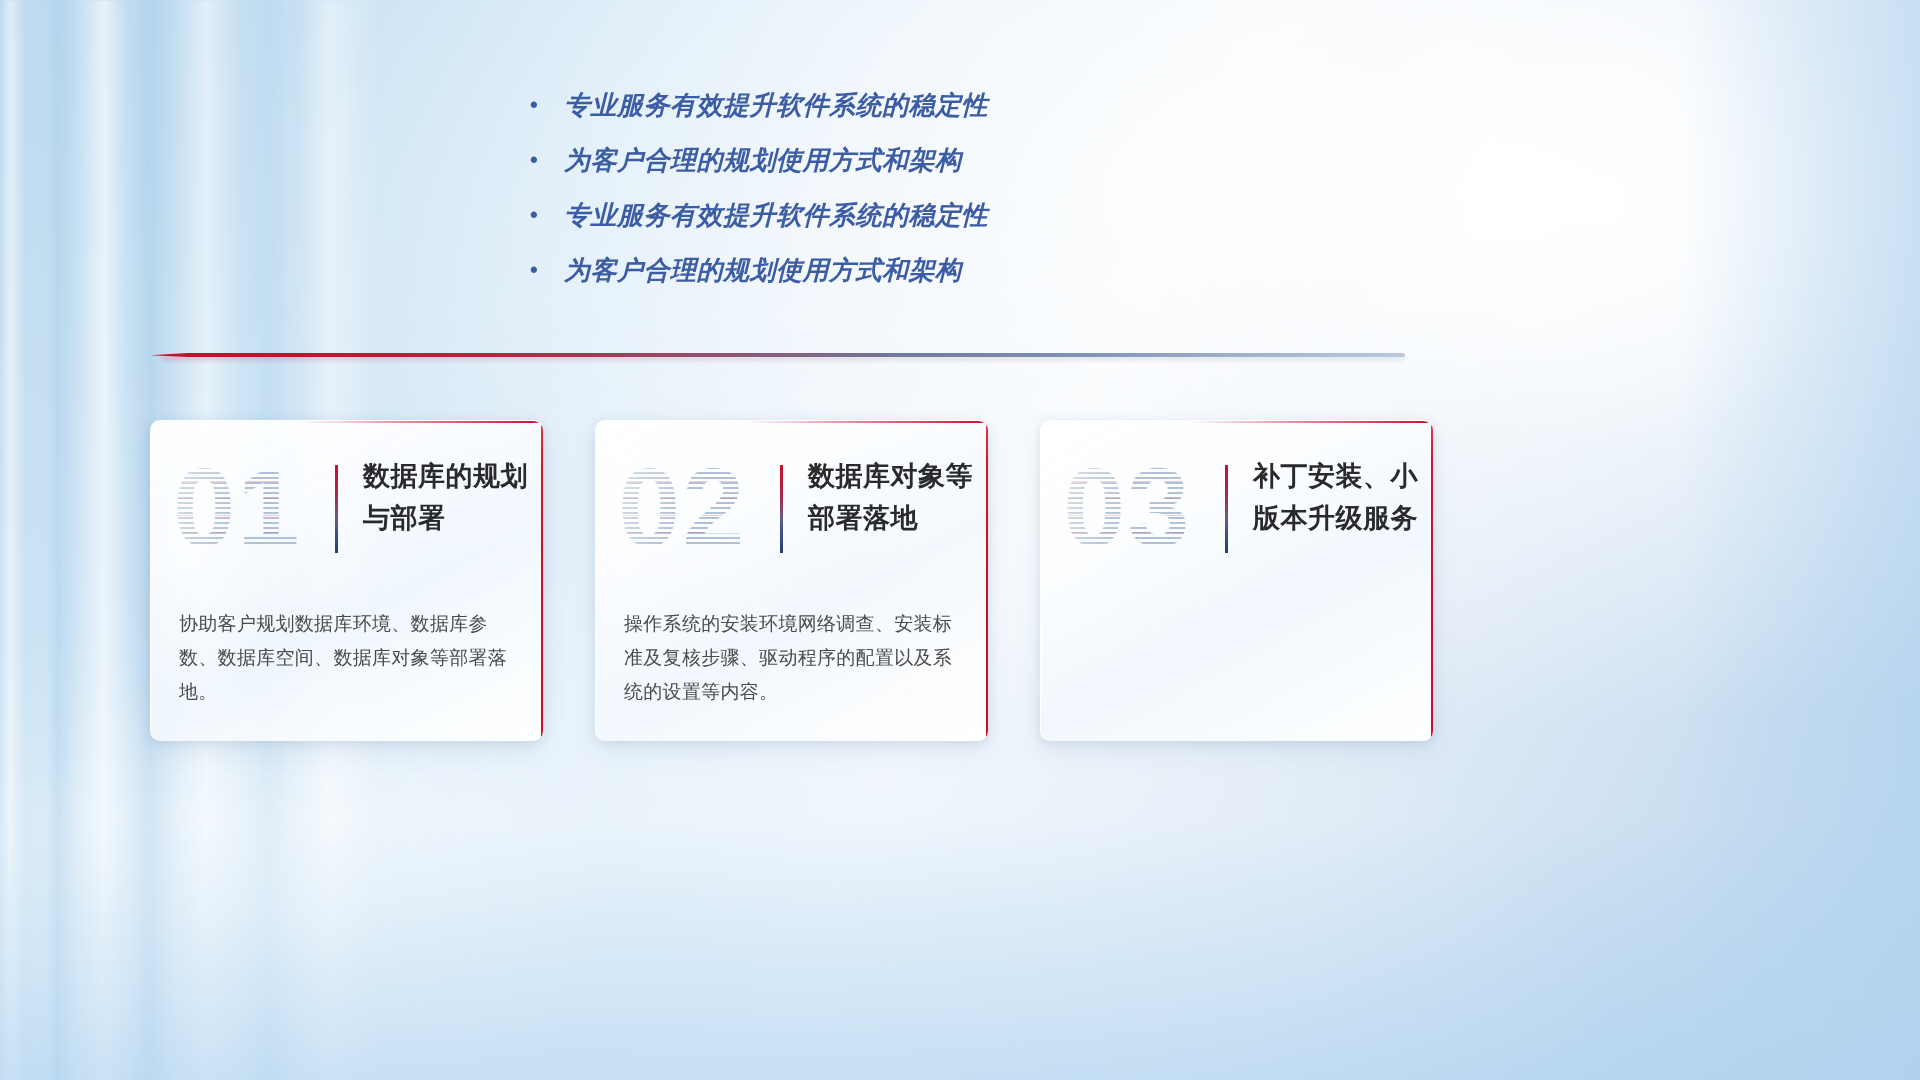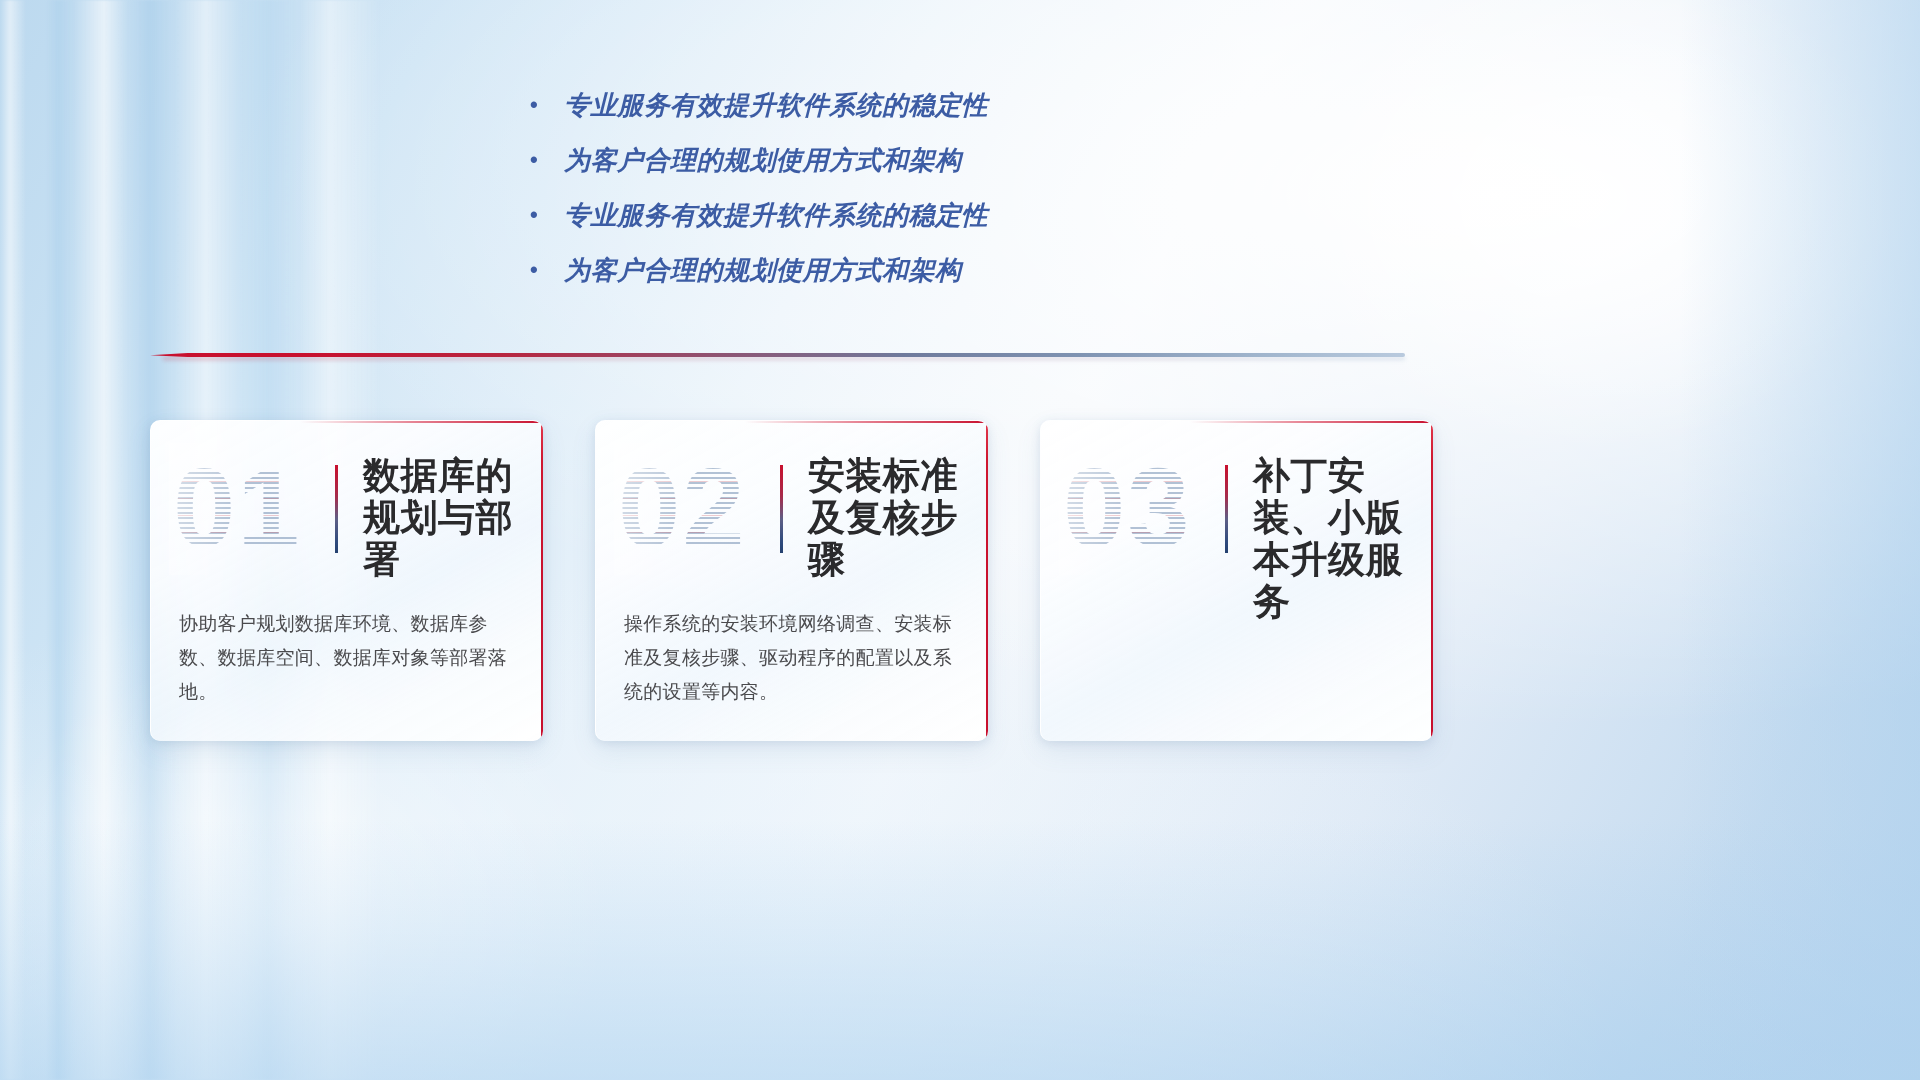"数据库的规划与部署" .card-title { font-size: 37px -> 27px }
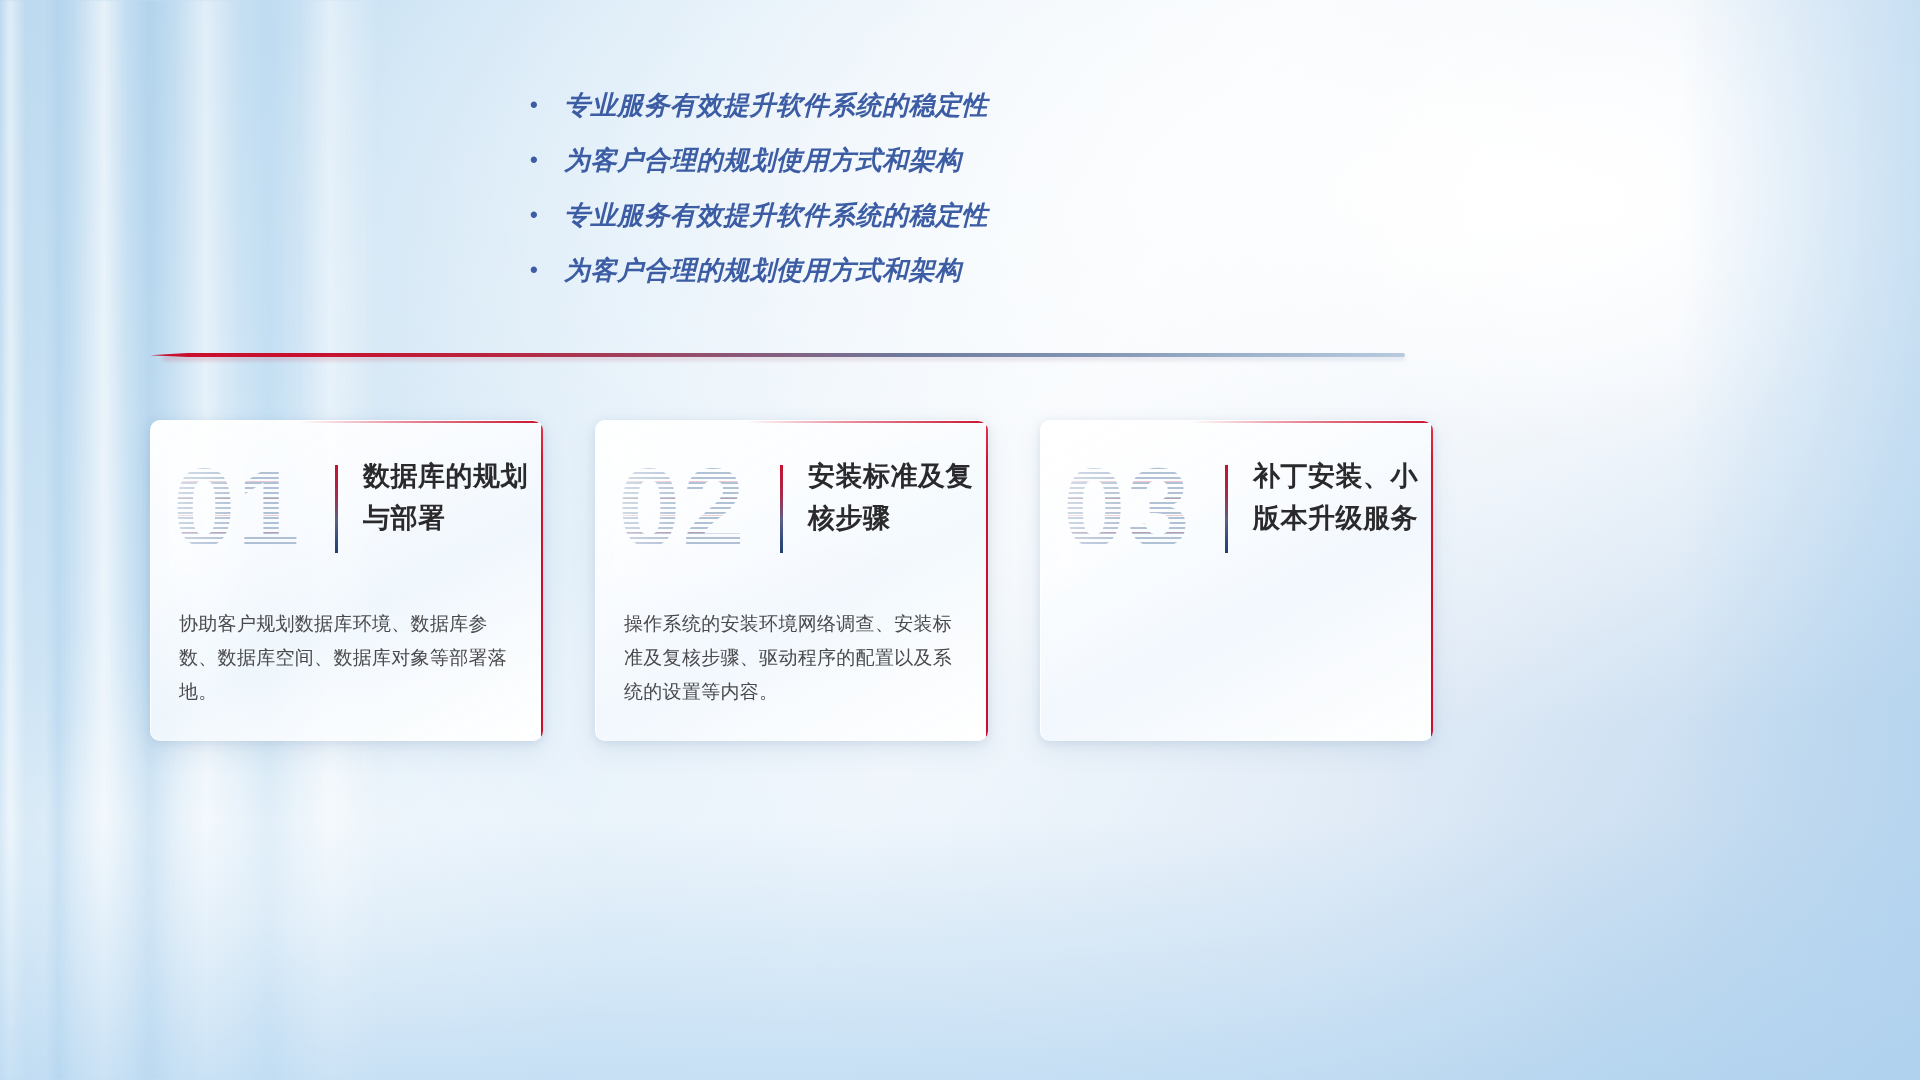"安装标准及复核步骤" div.card-title { text: 安装标准及复核步骤 -> 数据库对象等部署落地 }
